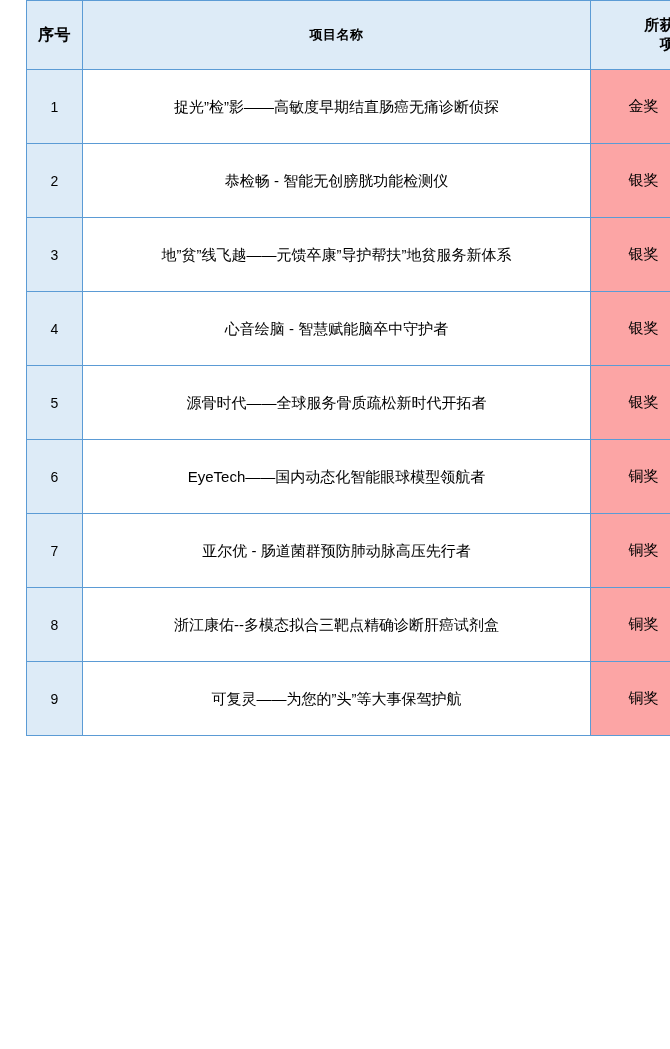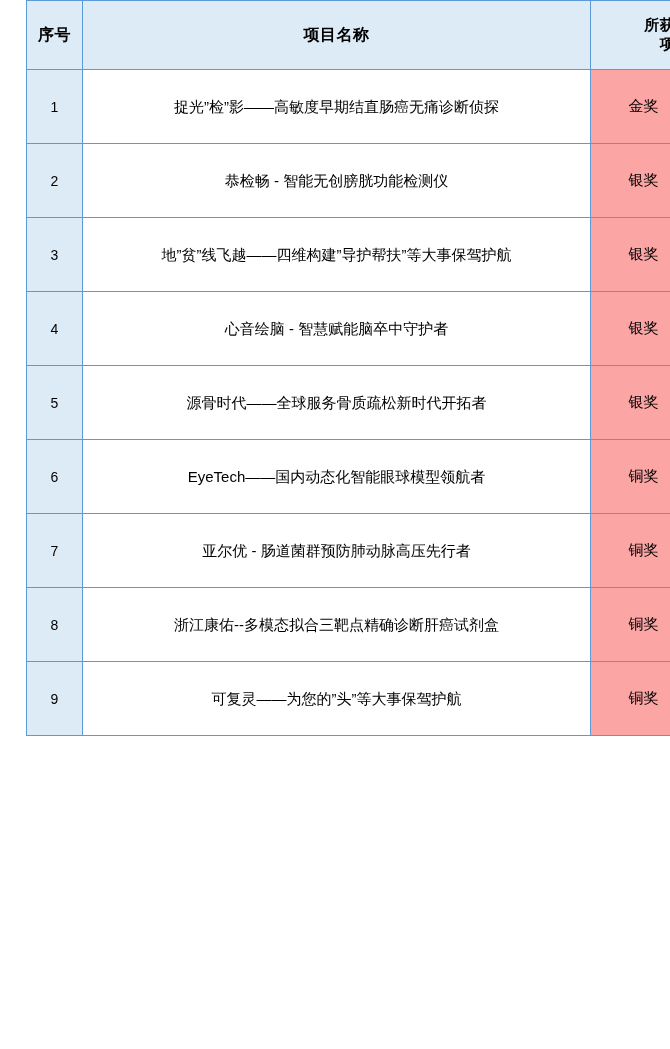"项目名称" thead th.th-name { font-size: 16px -> 13px }
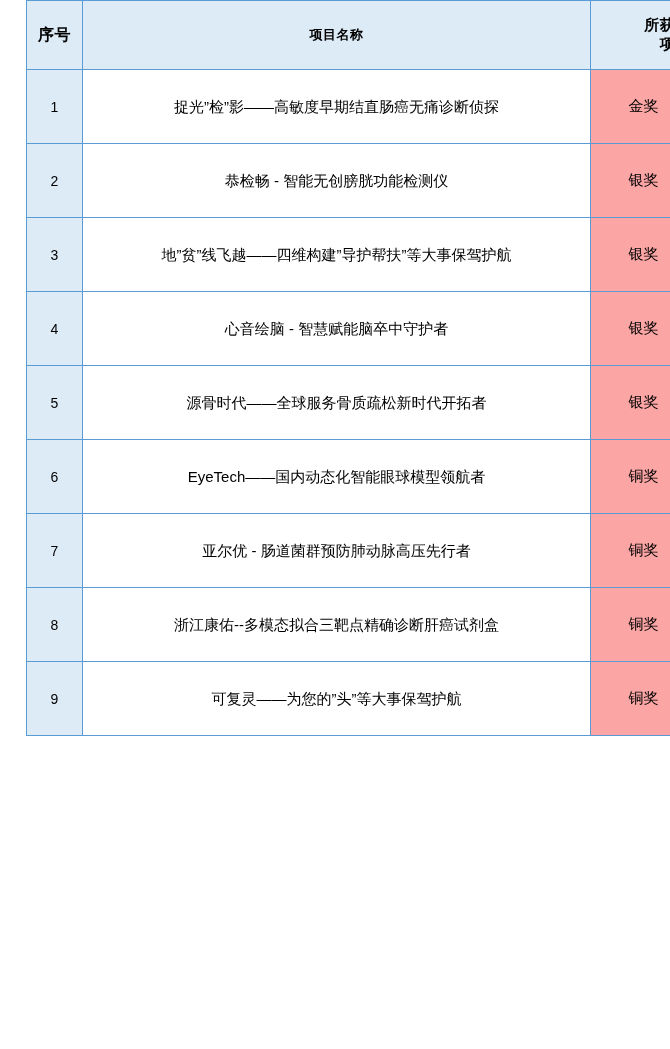"地”贫”线飞越——四维构建”导护帮扶”等大事保驾护航" td.cell-name { text: 四维构建”导护帮扶”等大事保驾护航 -> 元馈卒康”导护帮扶”地贫服务新体系 }
